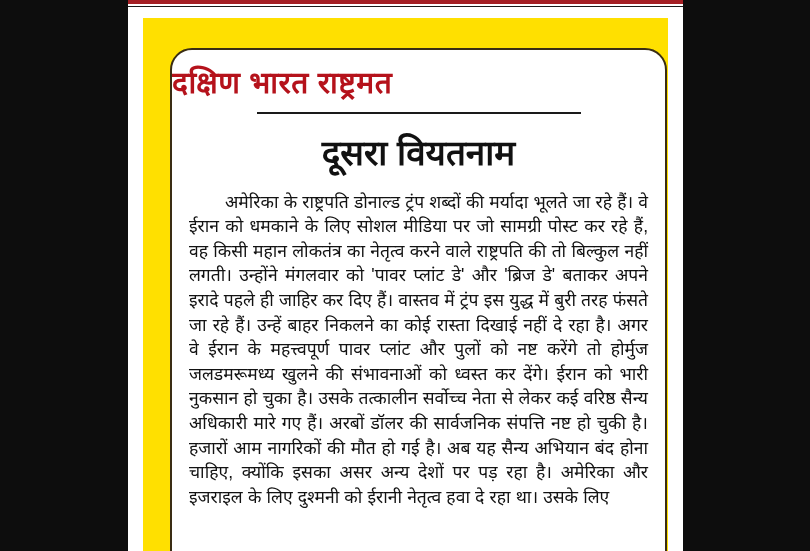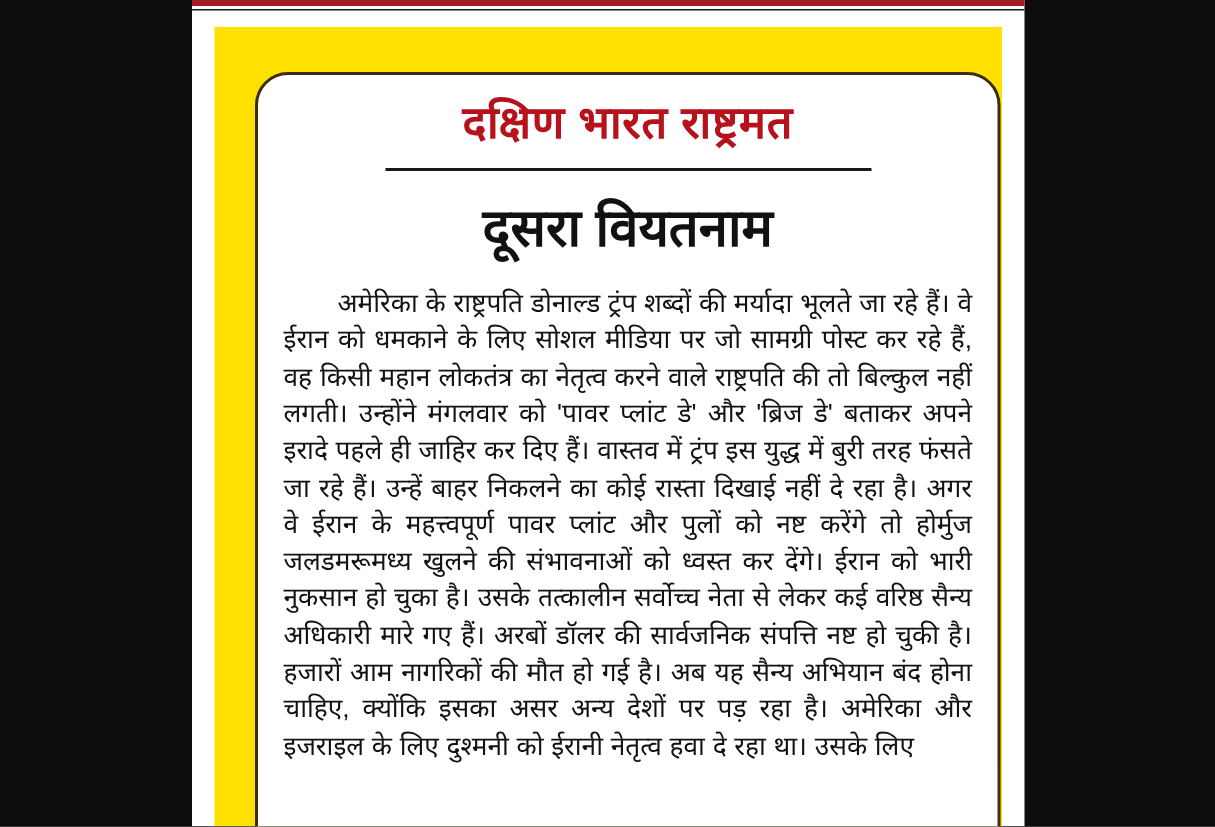"दक्षिण भारत राष्ट्रमत" .masthead { text-align: center -> none }
